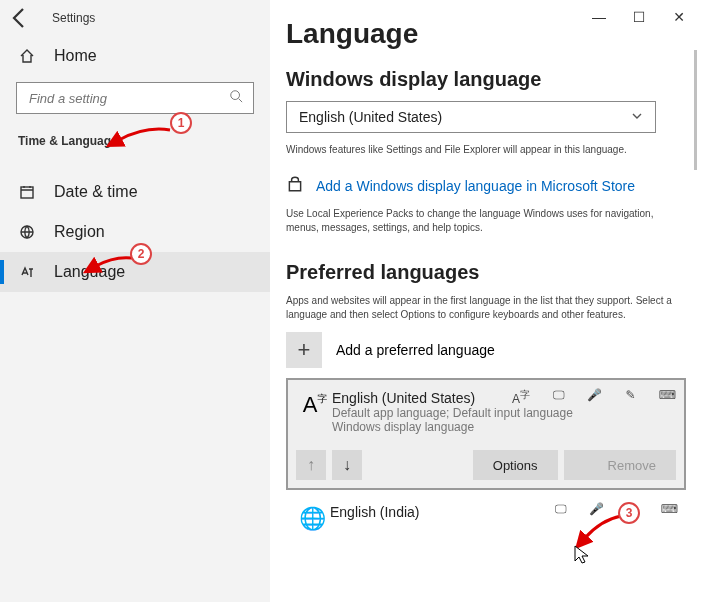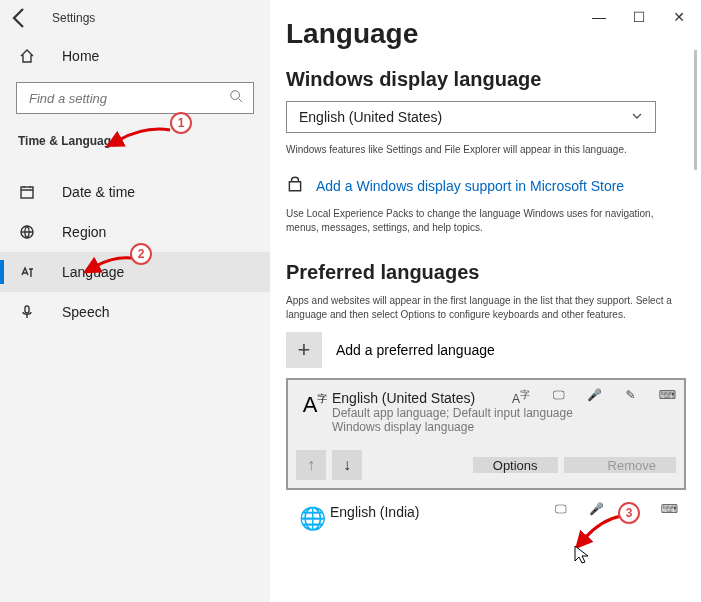"Home" .nav-item { font-size: 14px -> 16px; gap: 8px -> none }
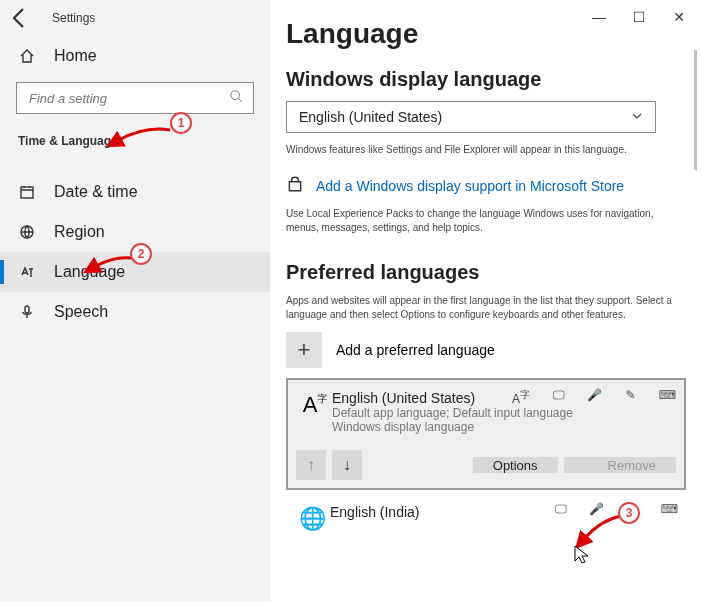"Add a Windows display support" a { text: support -> language }
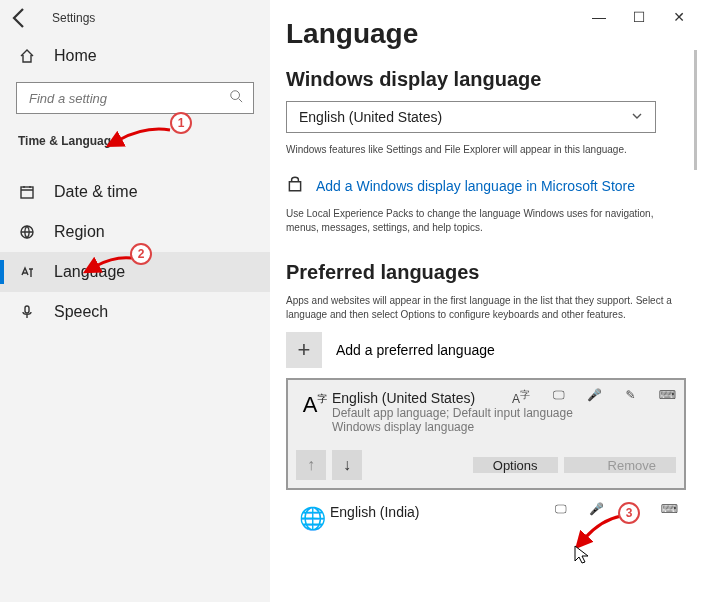"Speech" div.nav-item { html: <div> <span> <svg> <rect></rect> <path></path> </svg> </span> <span>Speech</span> </div> -> none }
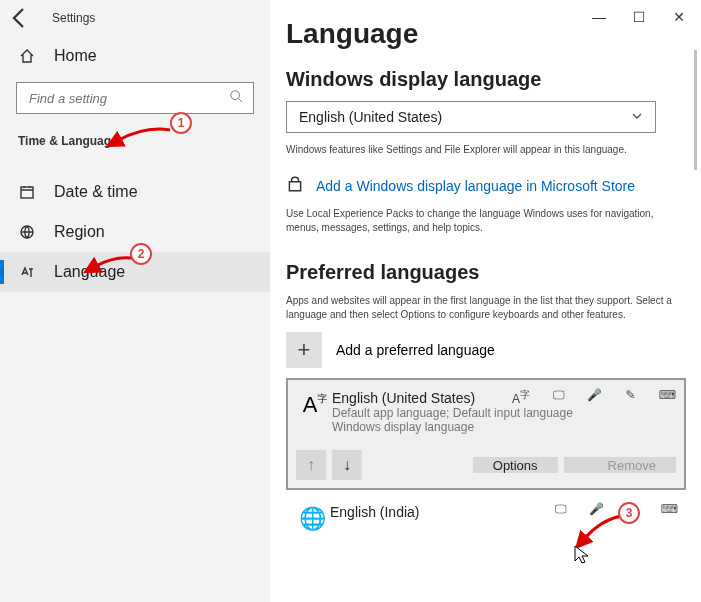"Options" .btn { height: 16px -> 30px }
